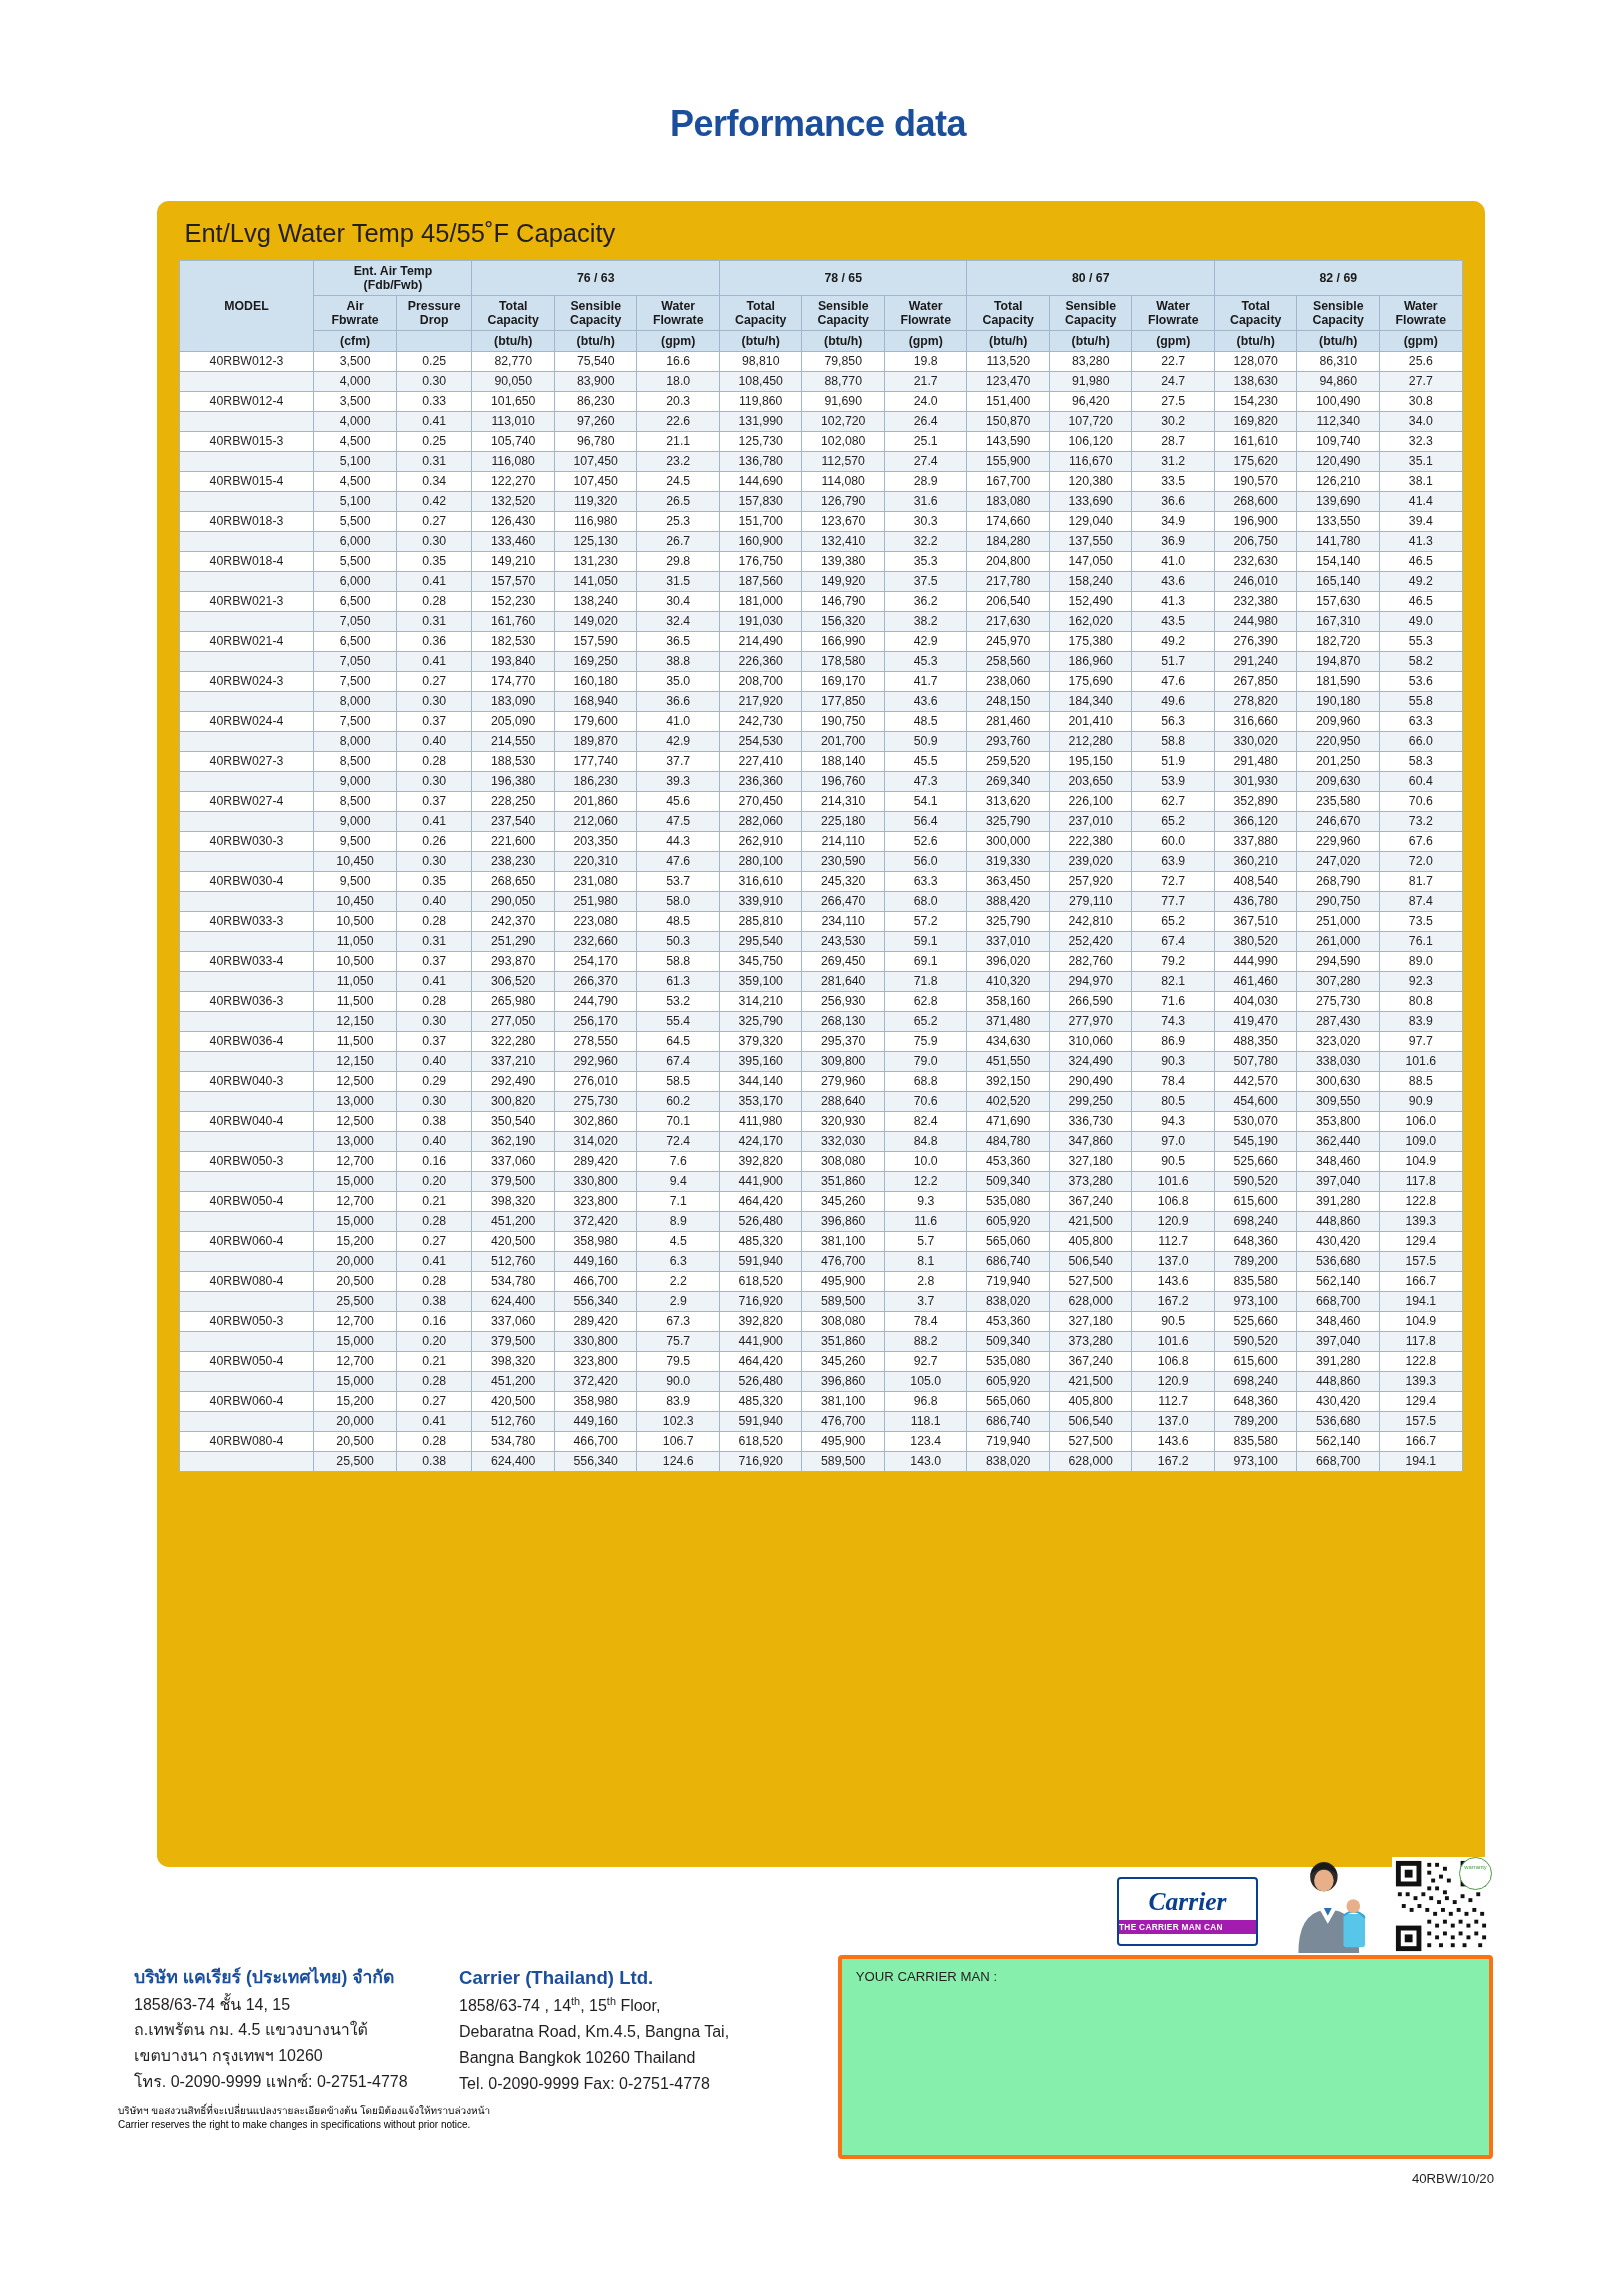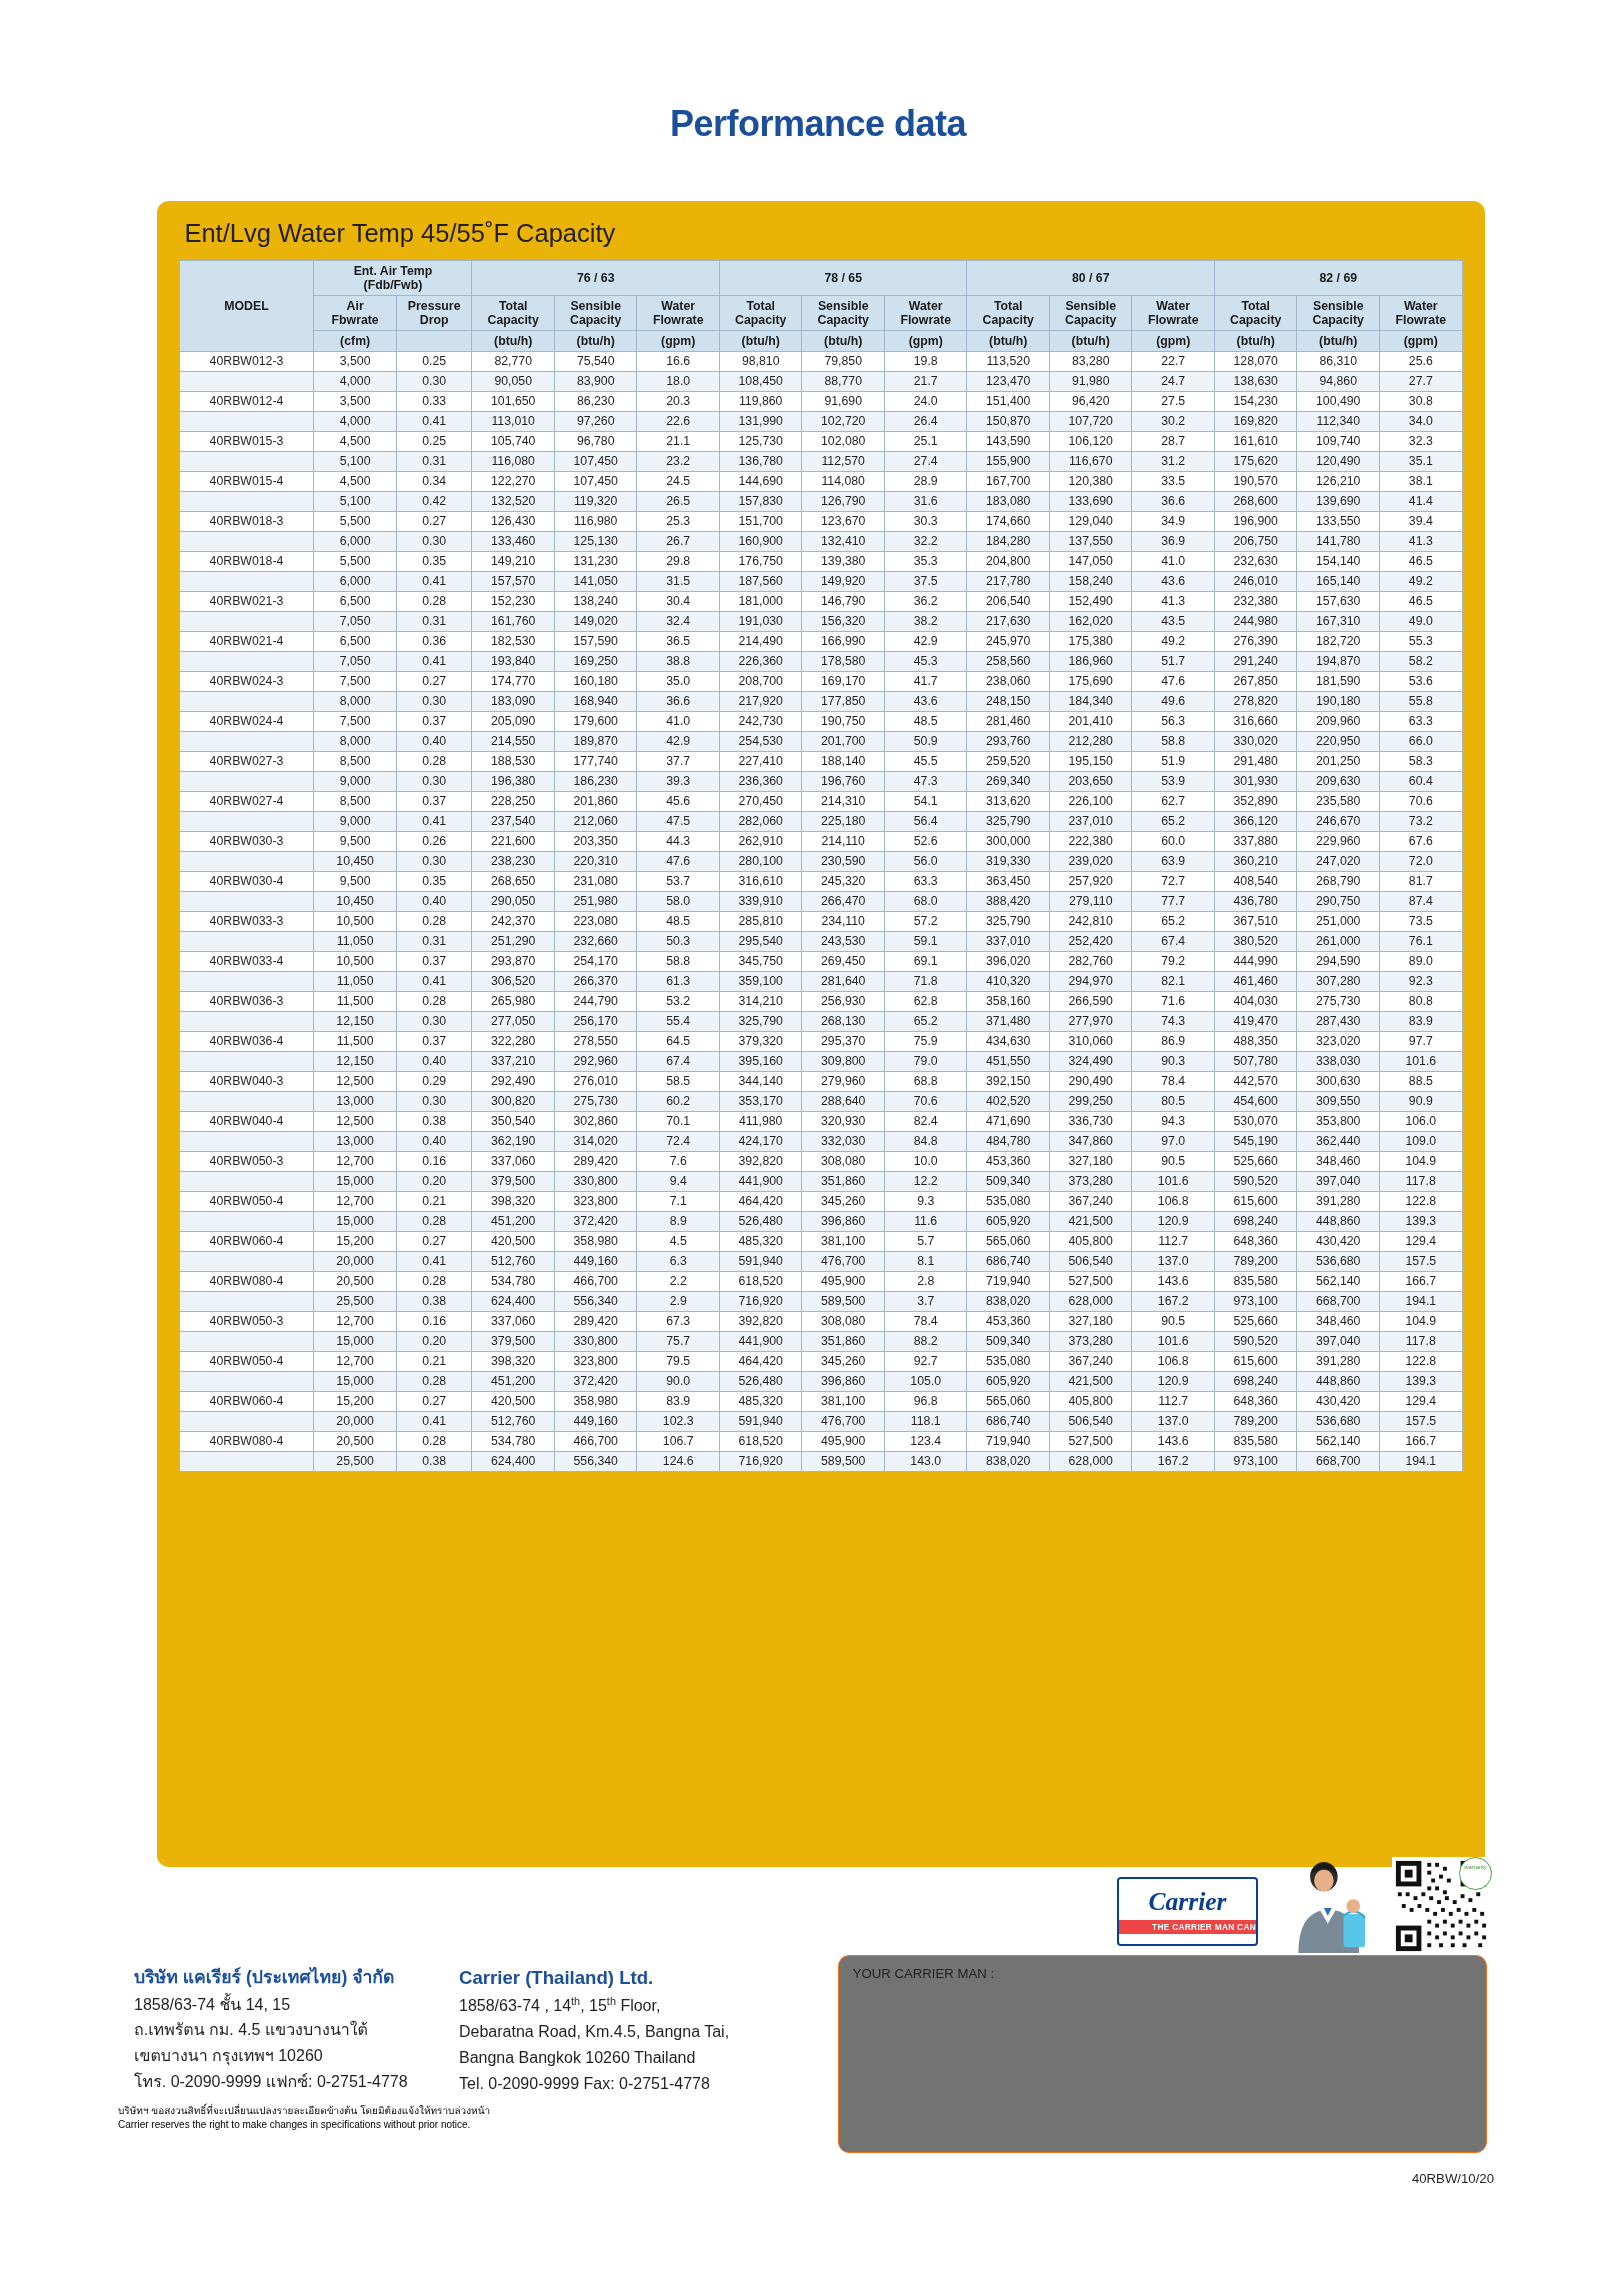"THE CARRIER MAN CAN" .carrier-logo .tag { background: #ef4444 -> #a21caf; text-align: right -> left }
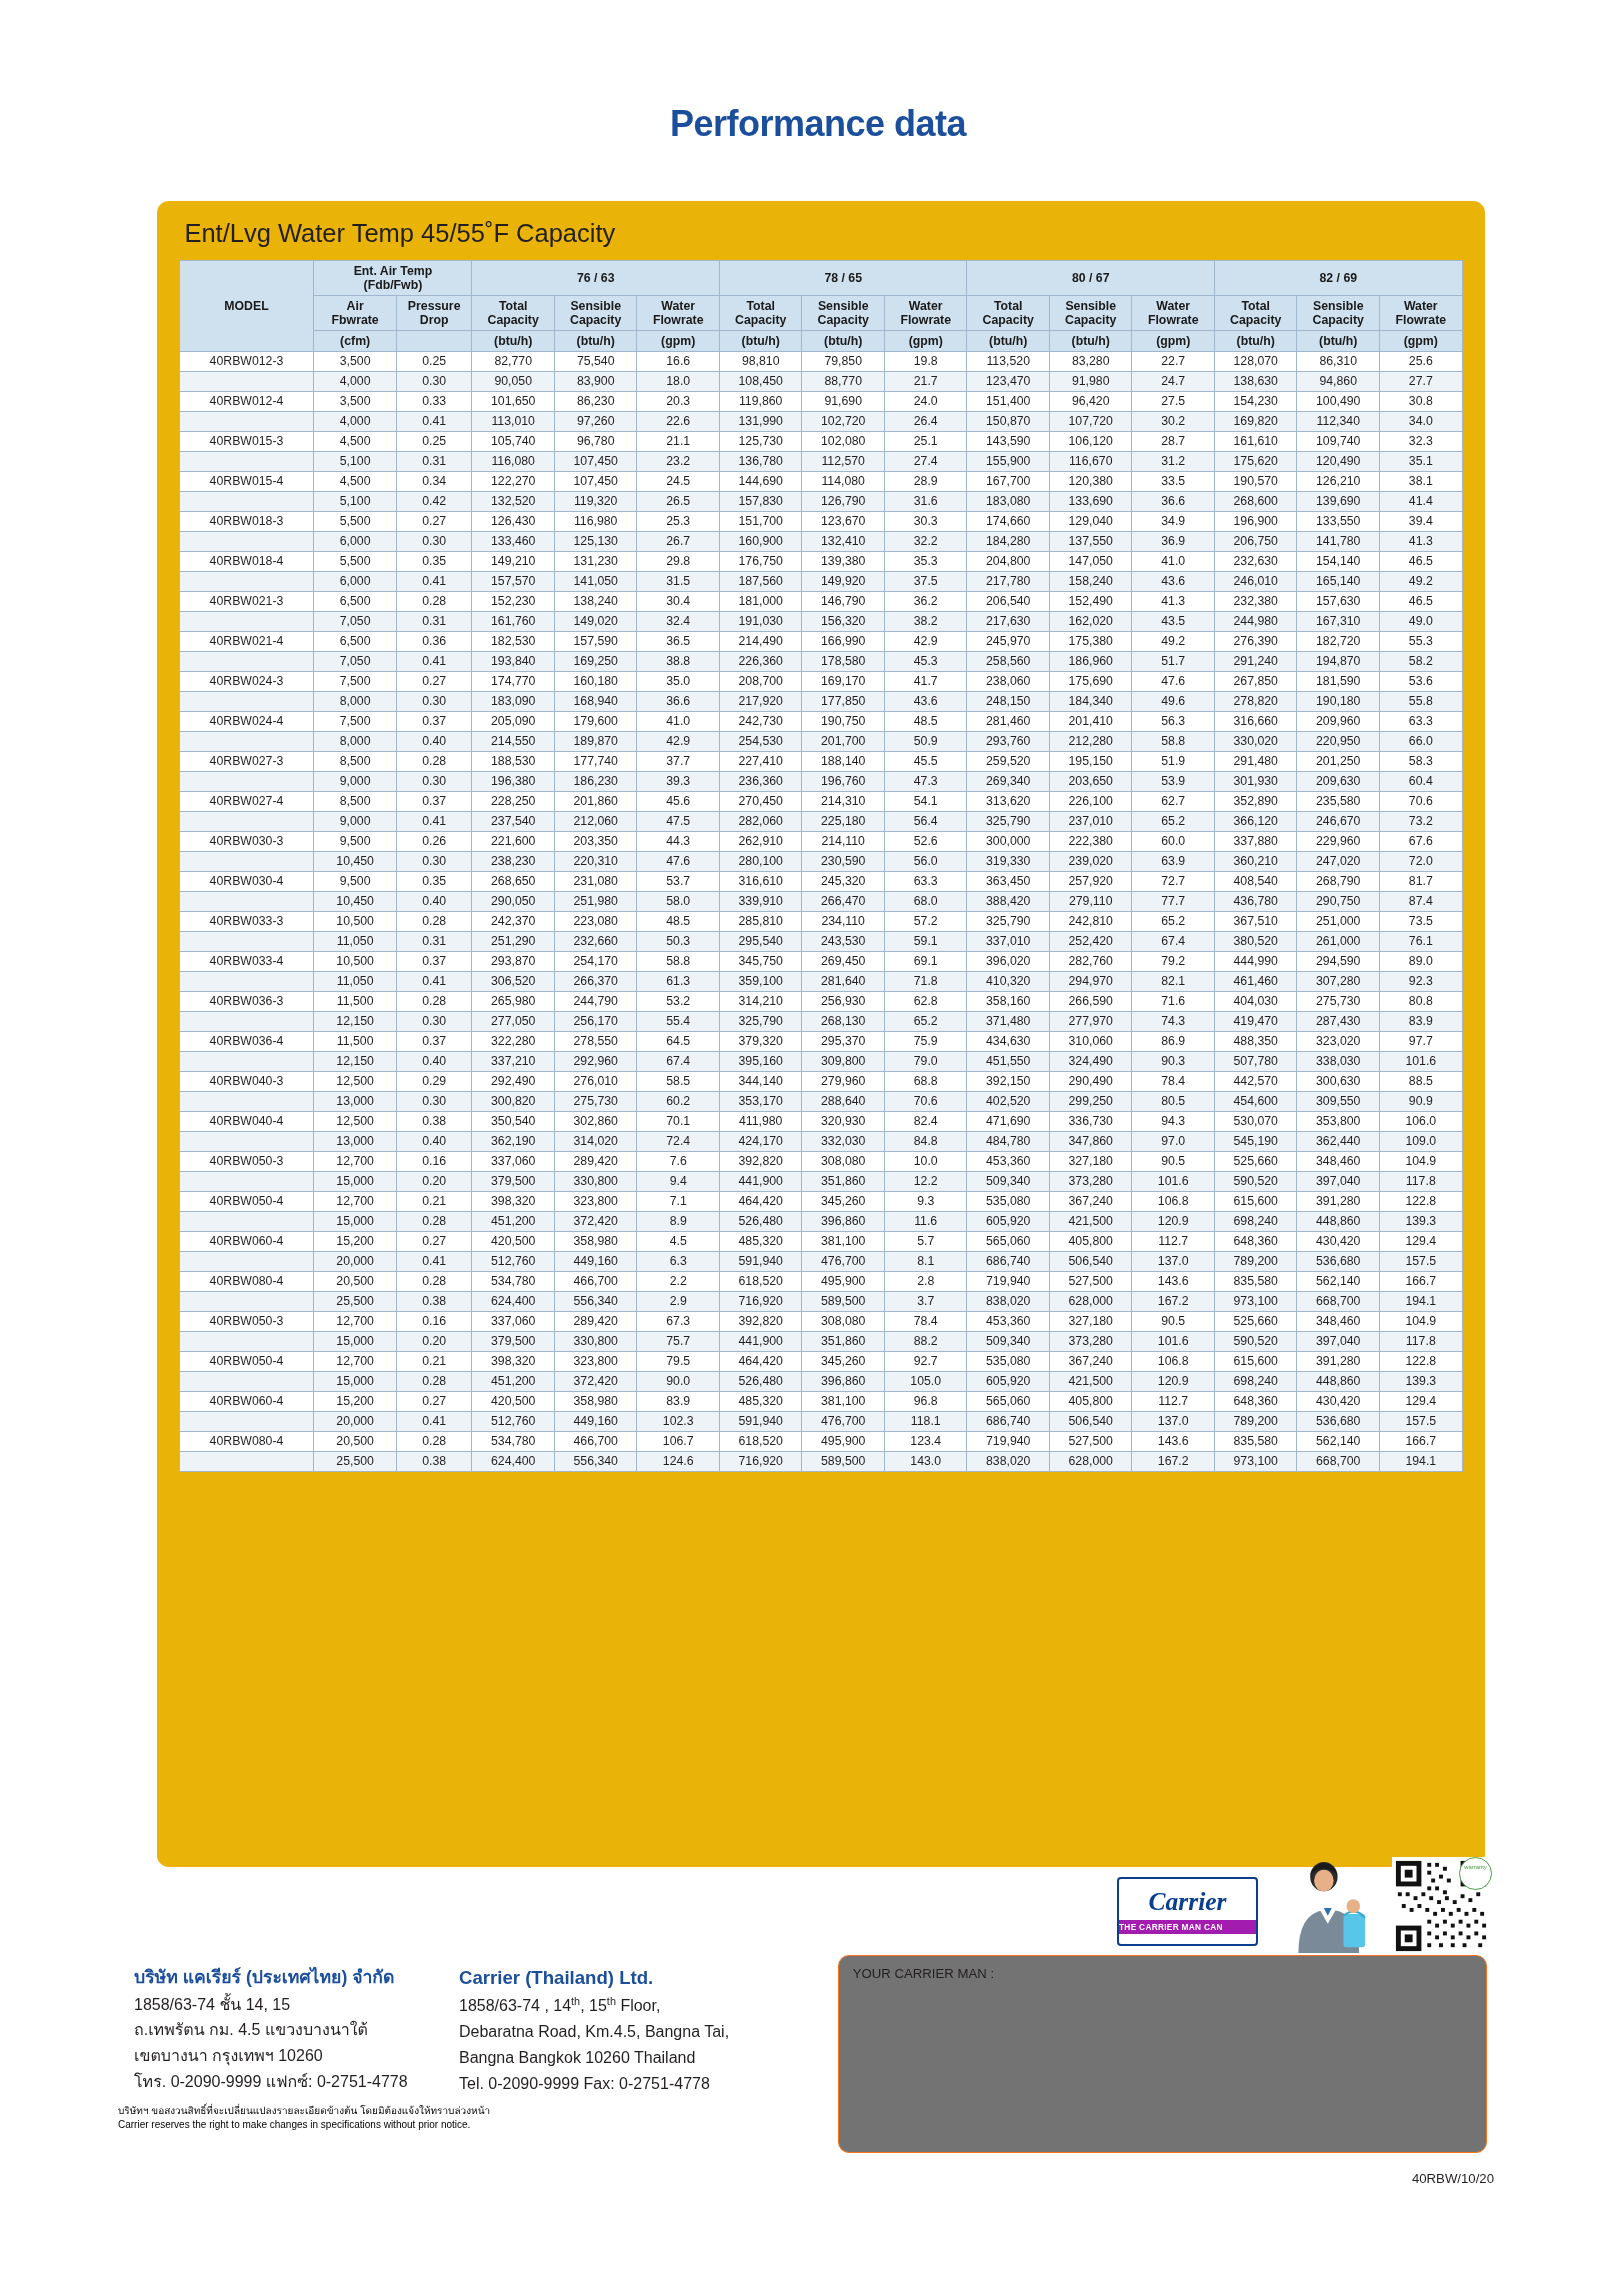"YOUR CARRIER MAN :" .carrier-man-box { background: #737373 -> #86efac; border: 1px solid #f97316 -> 4px solid #f97316; border-radius: 11px -> 4px }
